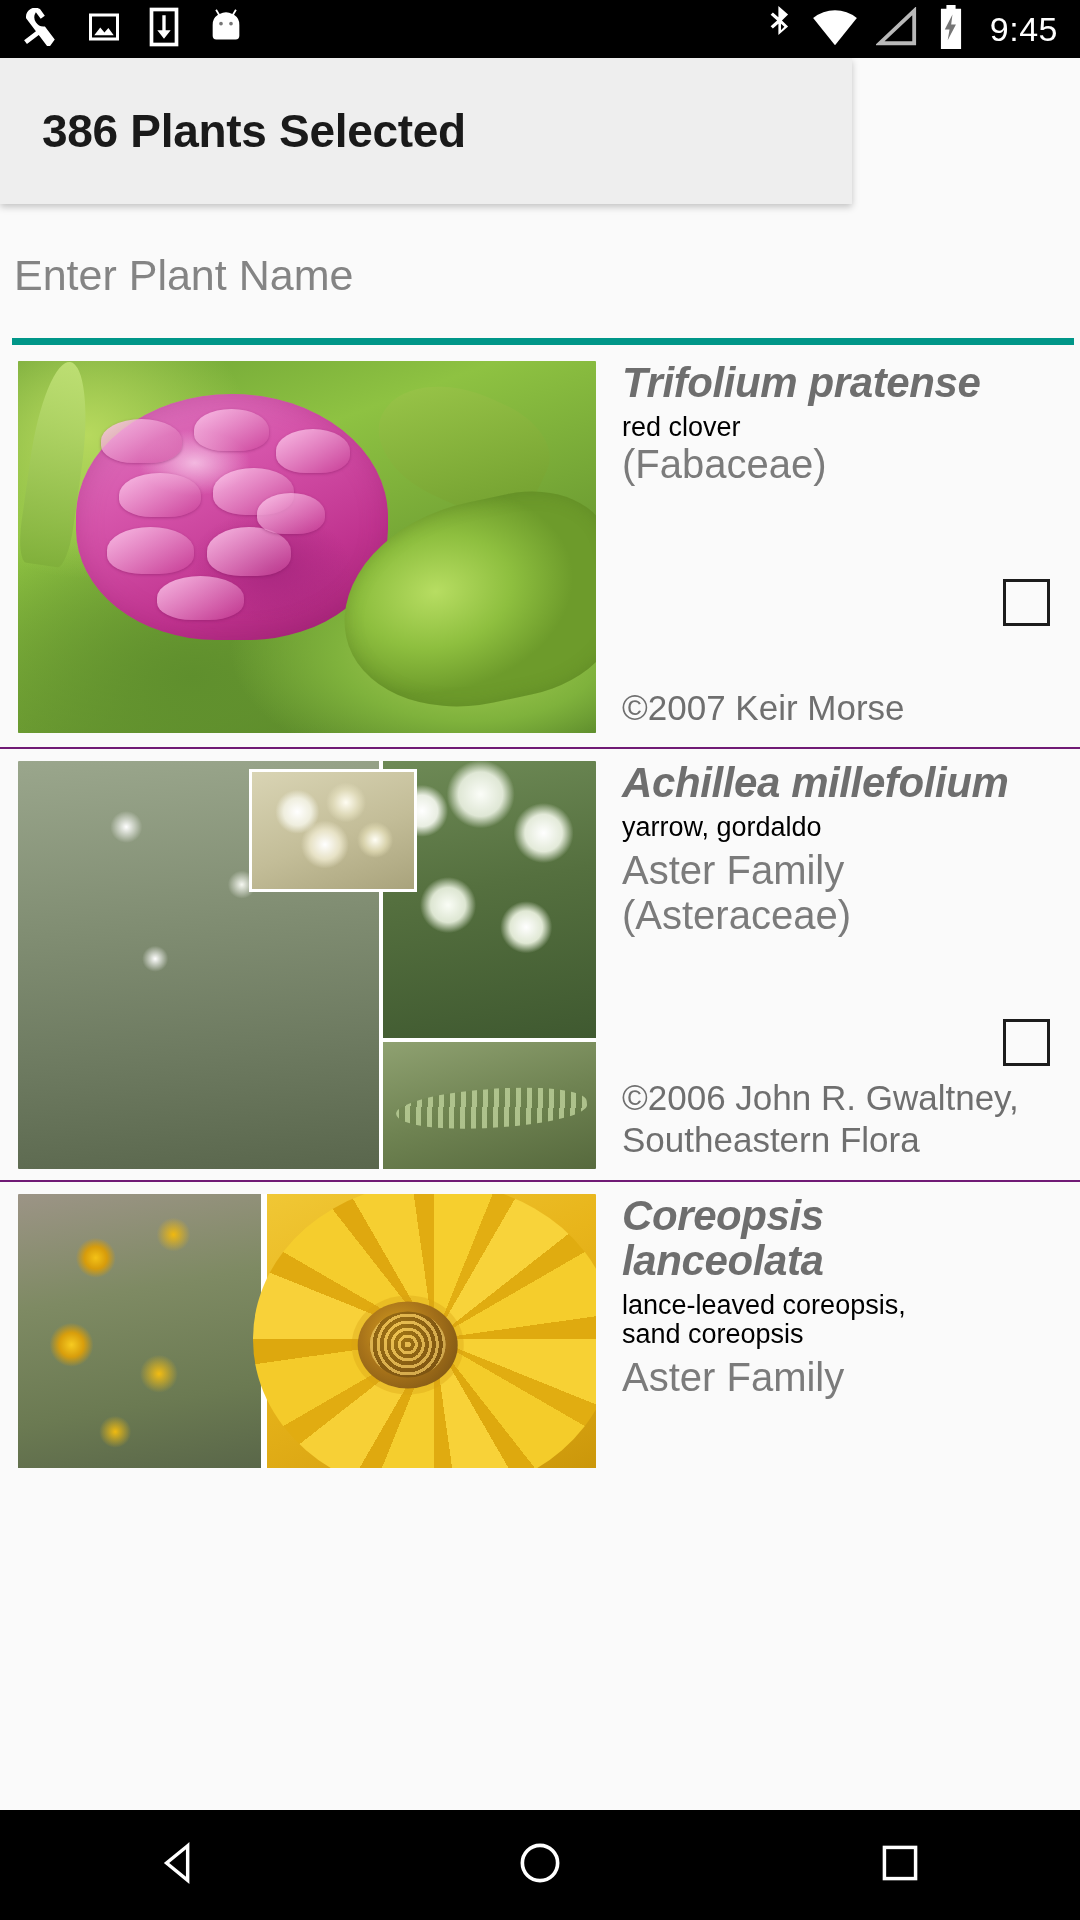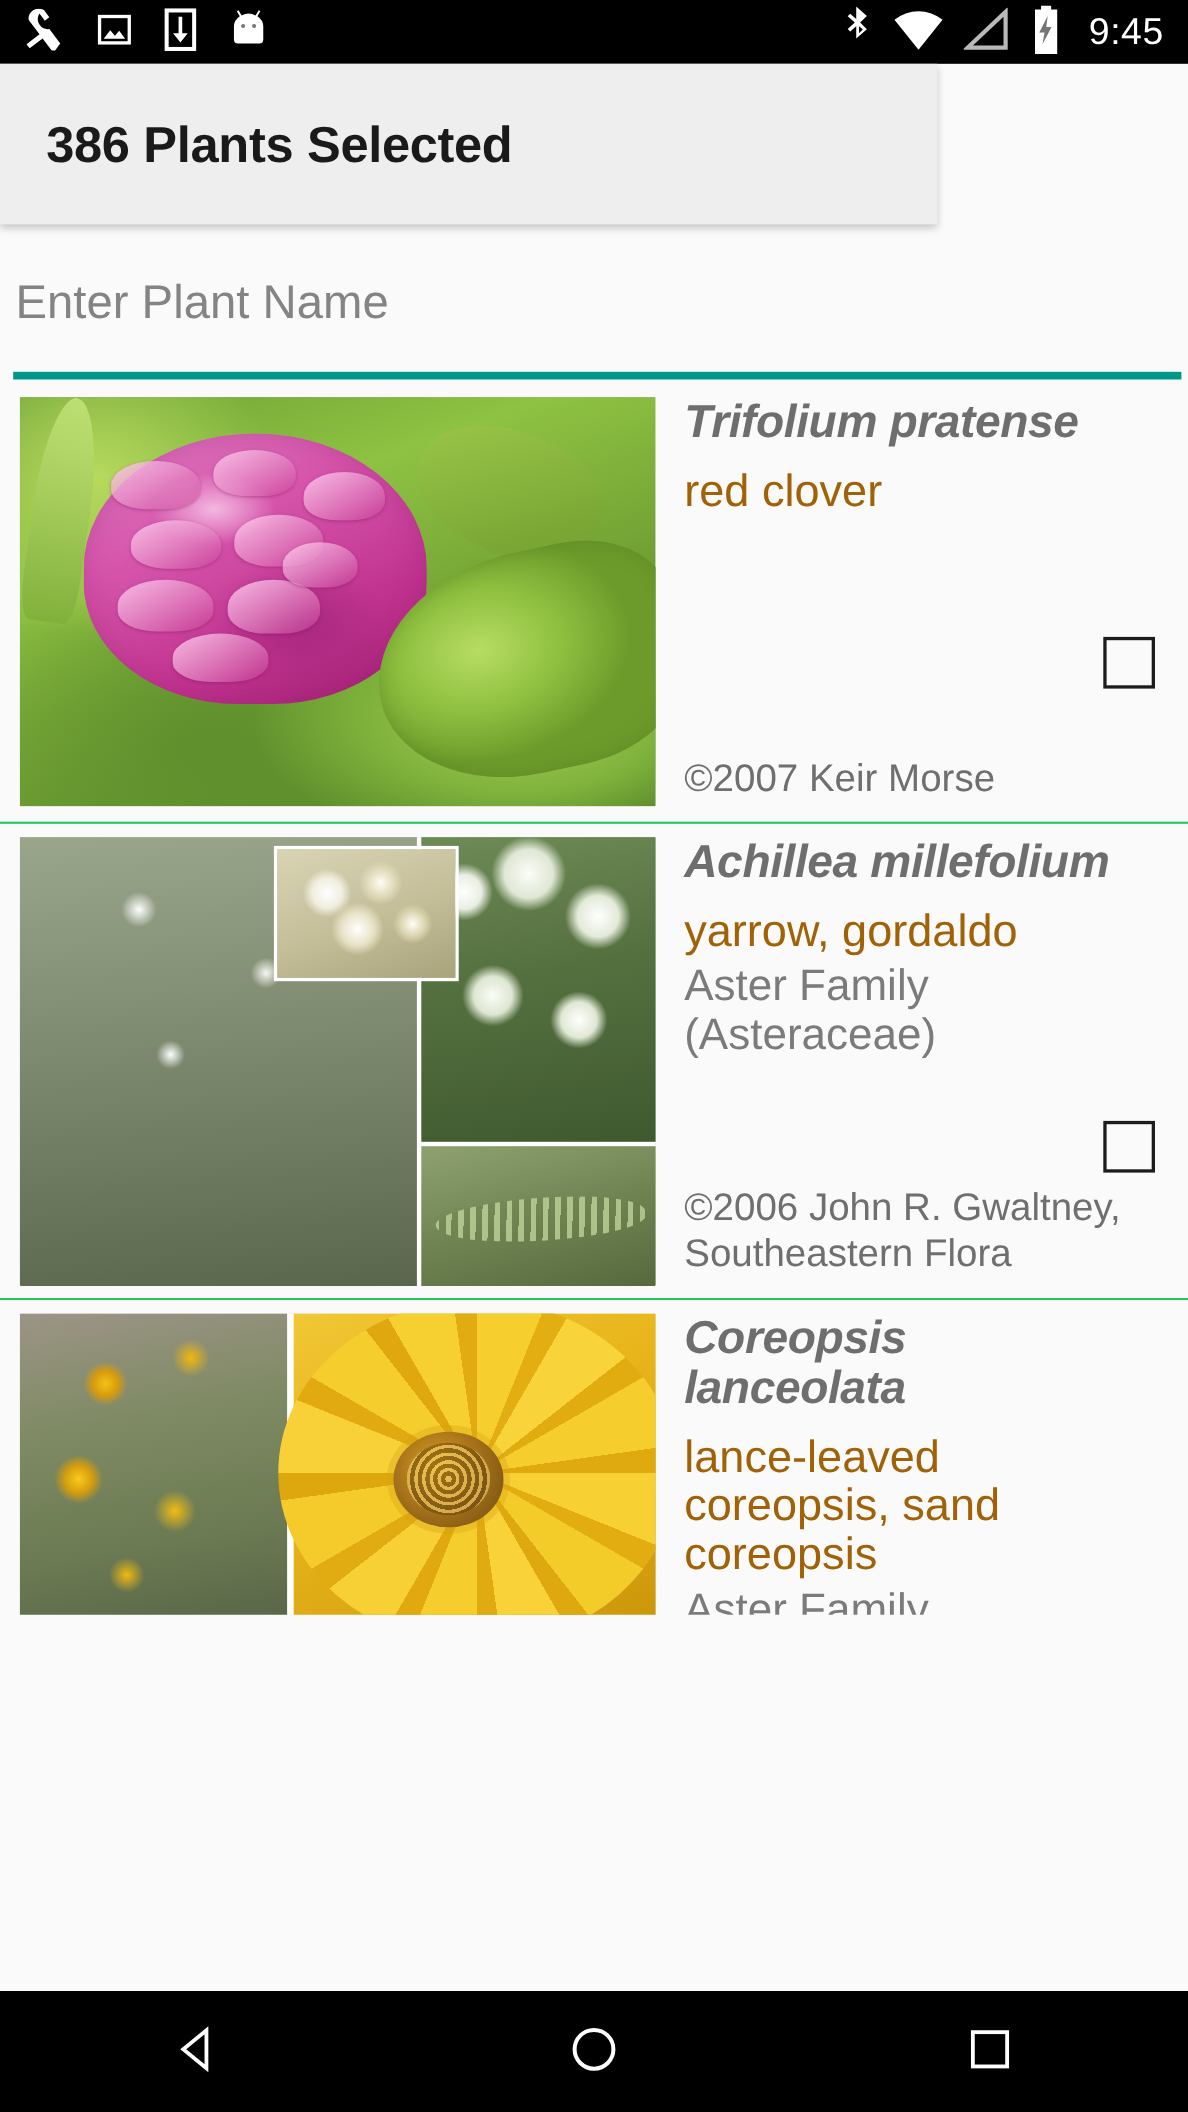"Trifolium pratense" .row { border-bottom: 2px solid #22c55e -> 2px solid #701a75 }
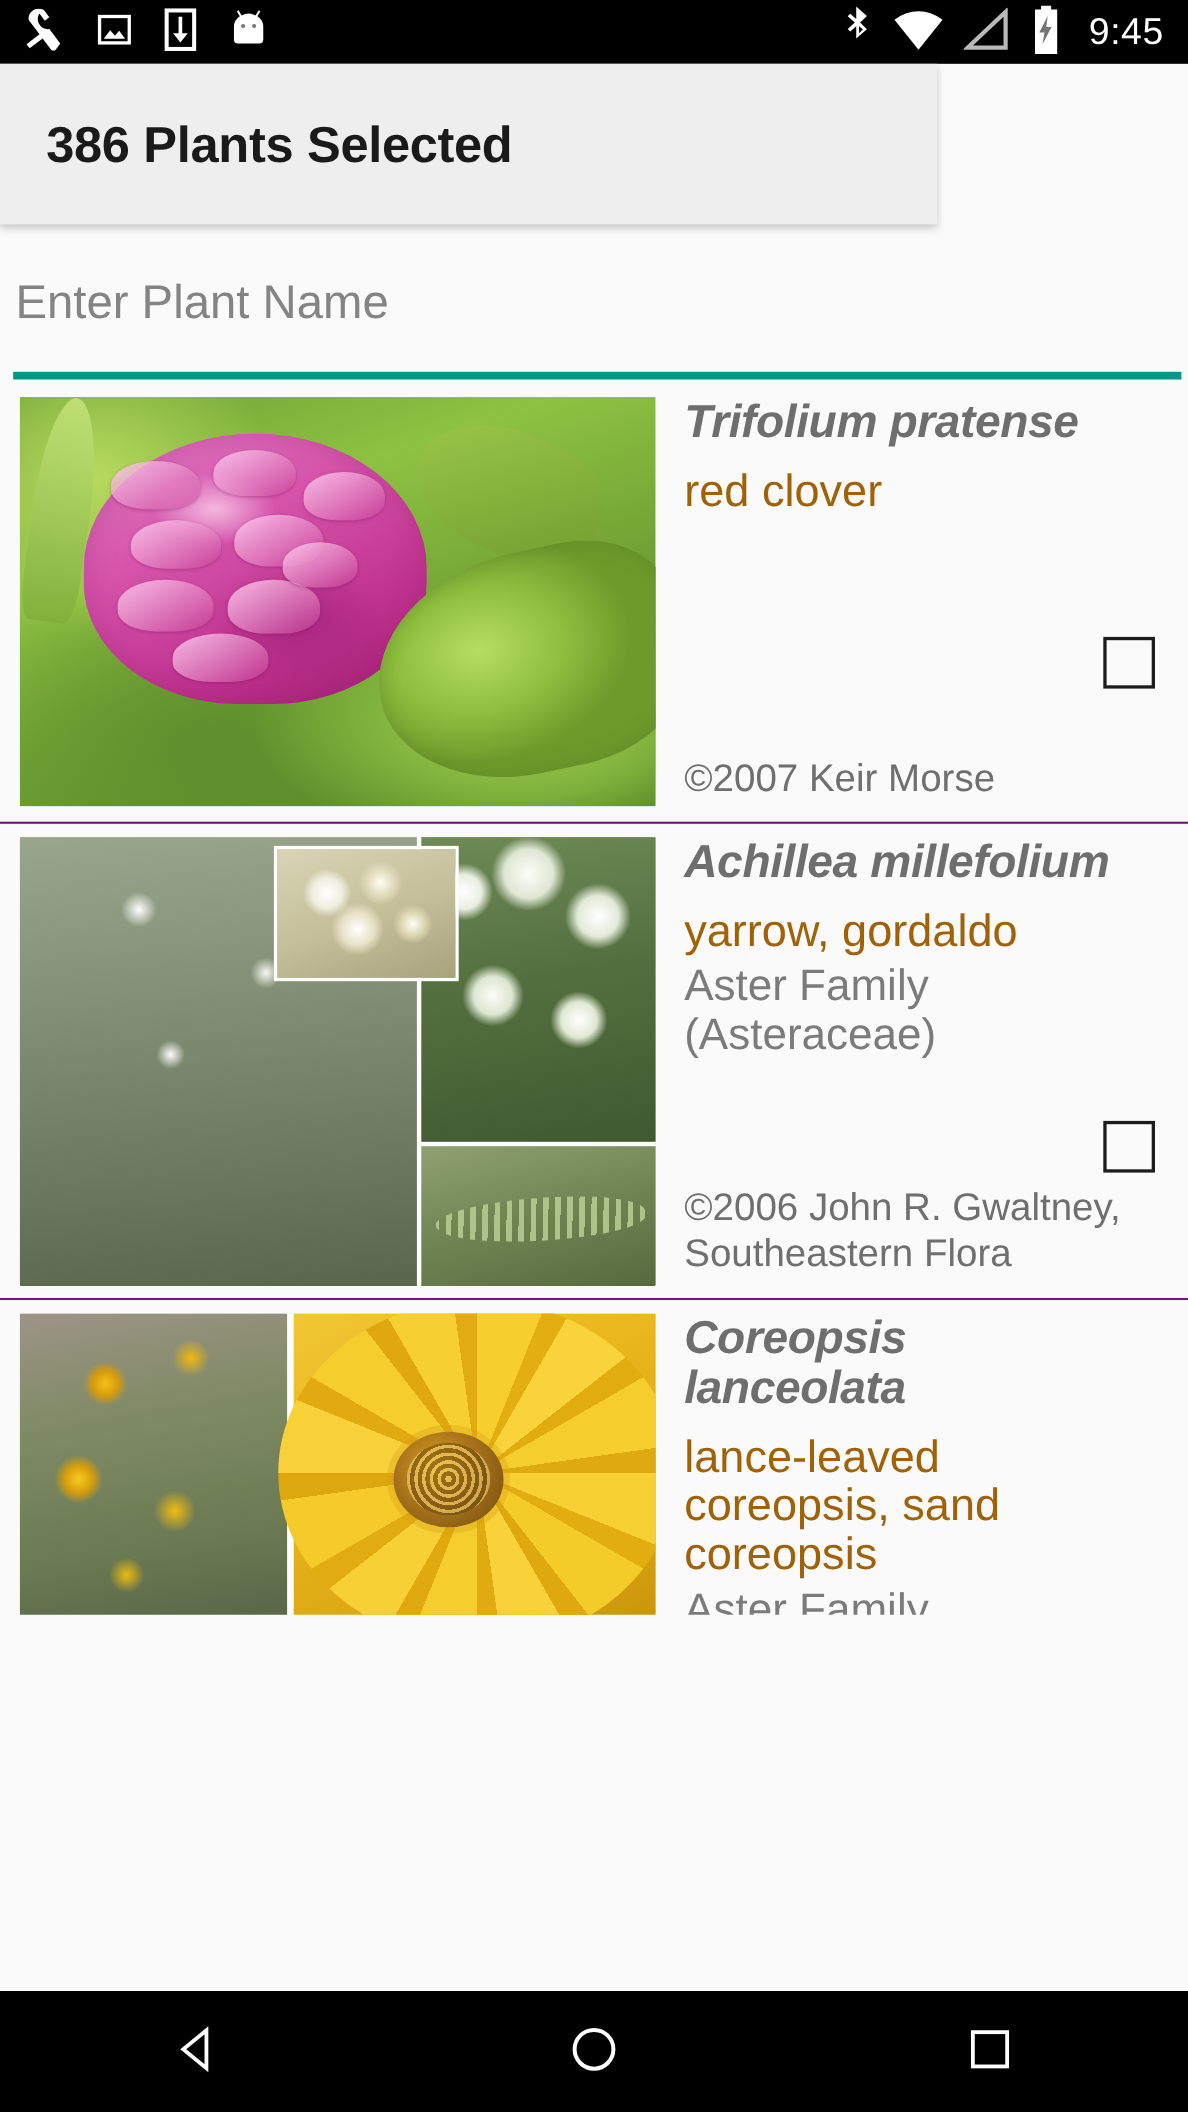"red clover" .common { color: #a16207 -> #000000; font-size: 41px -> 27px; margin-top: 18px -> 7px }
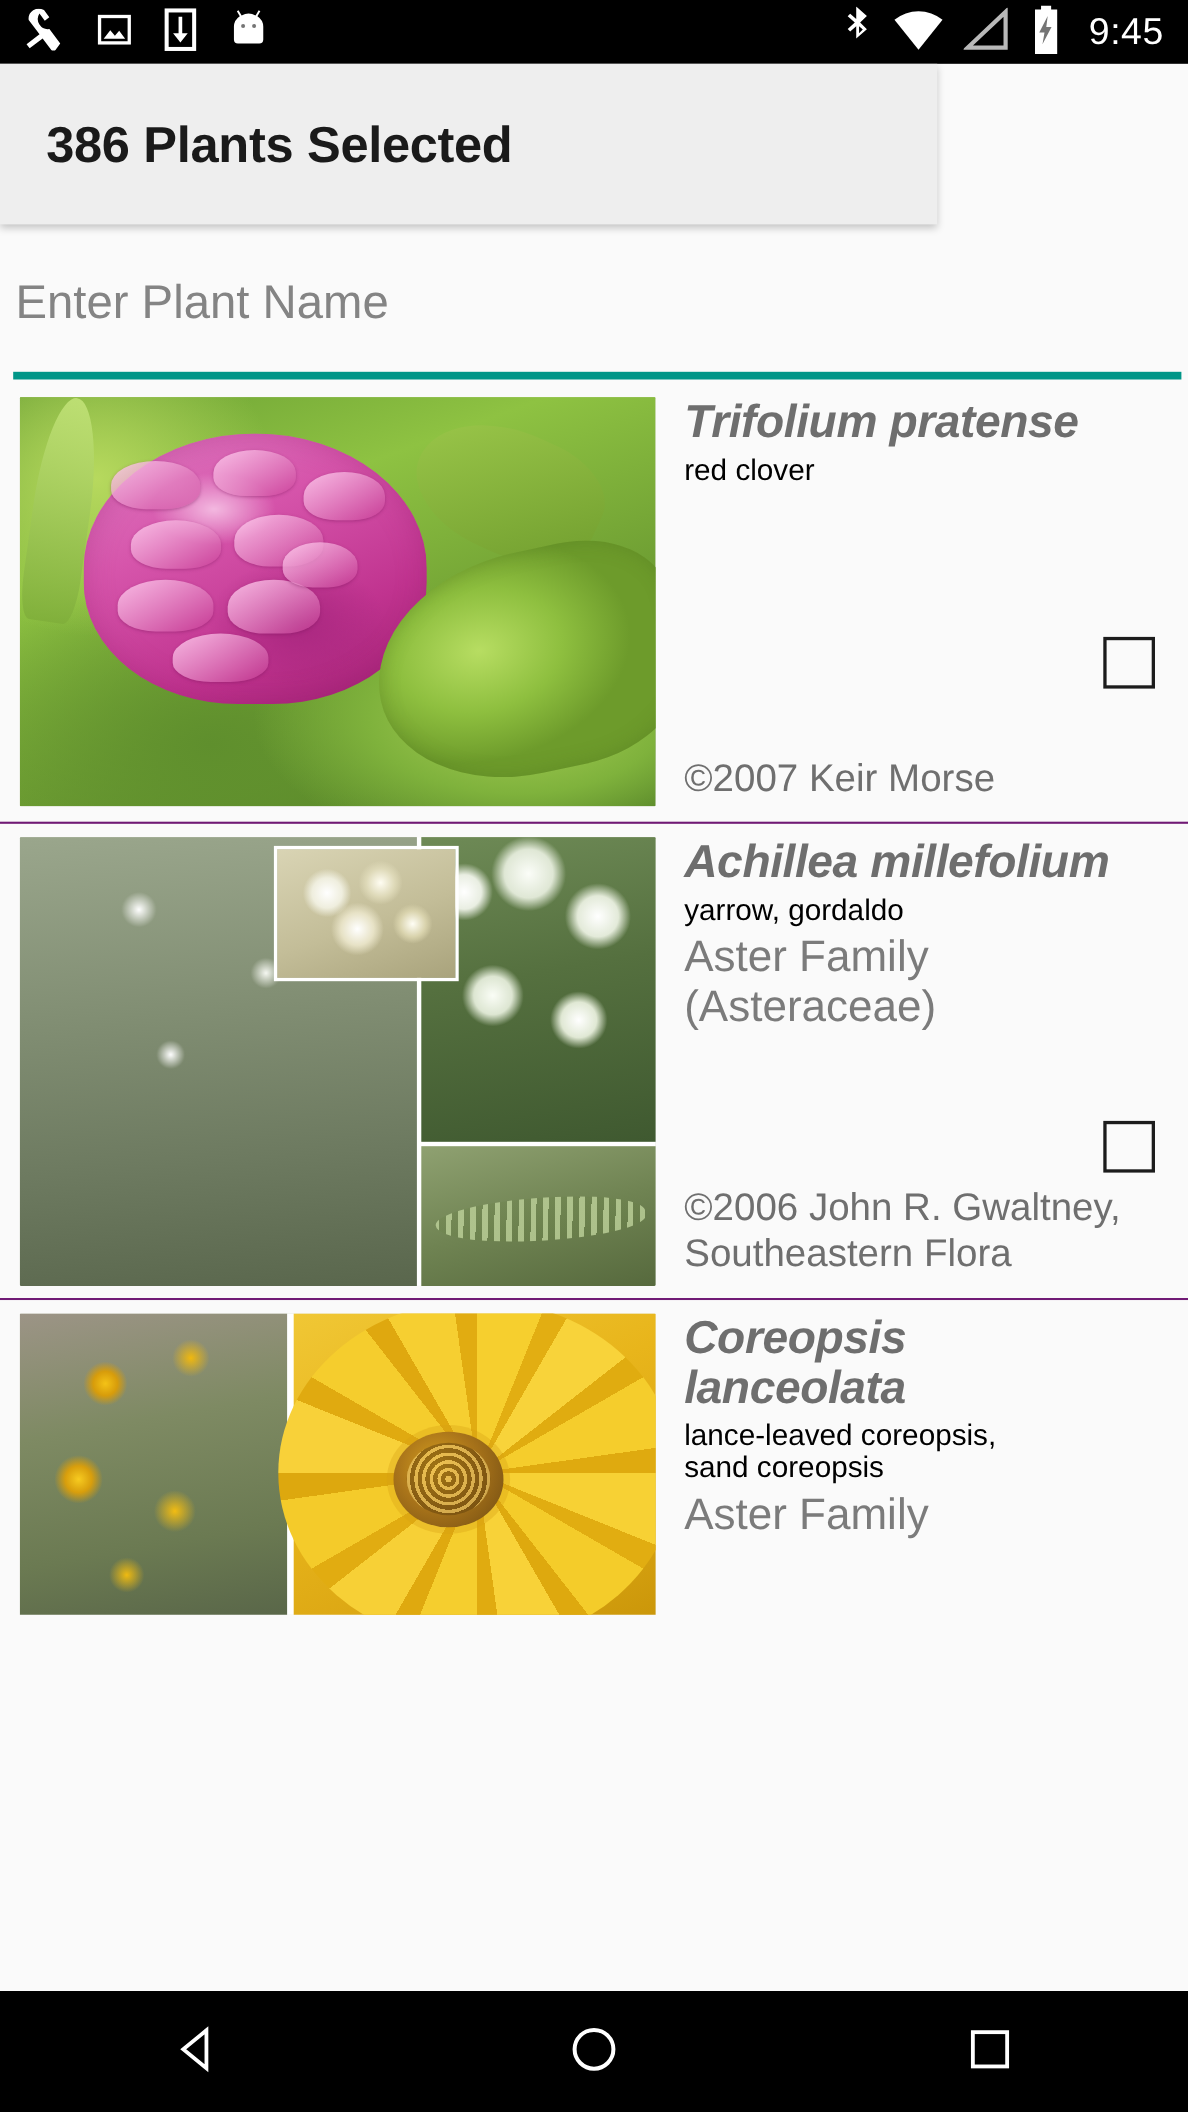"(Fabaceae)" div.fam2 { html: none -> <div>(Fabaceae)</div> }
